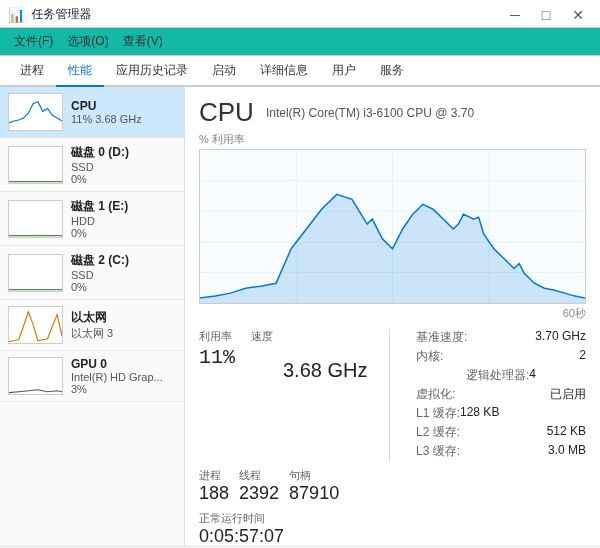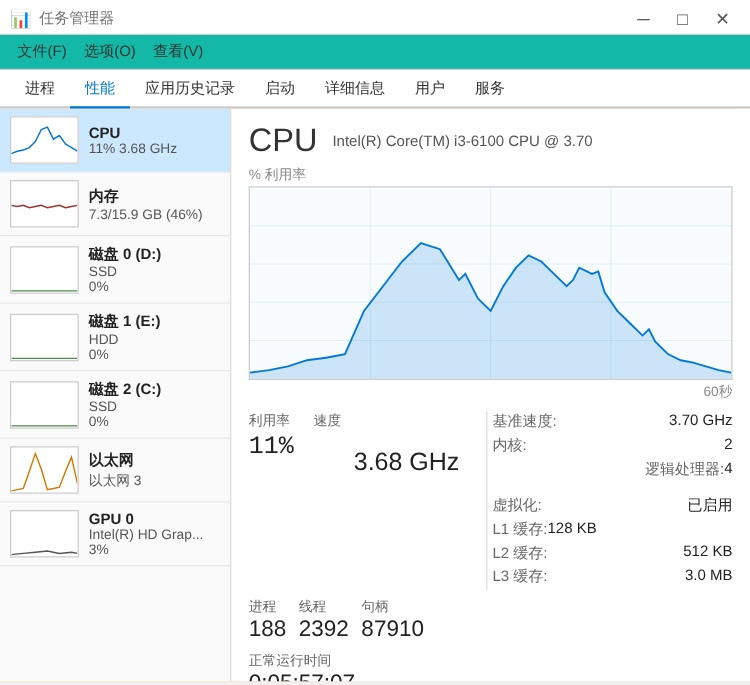"任务管理器" .title-text { color: #737373 -> #0f172a }
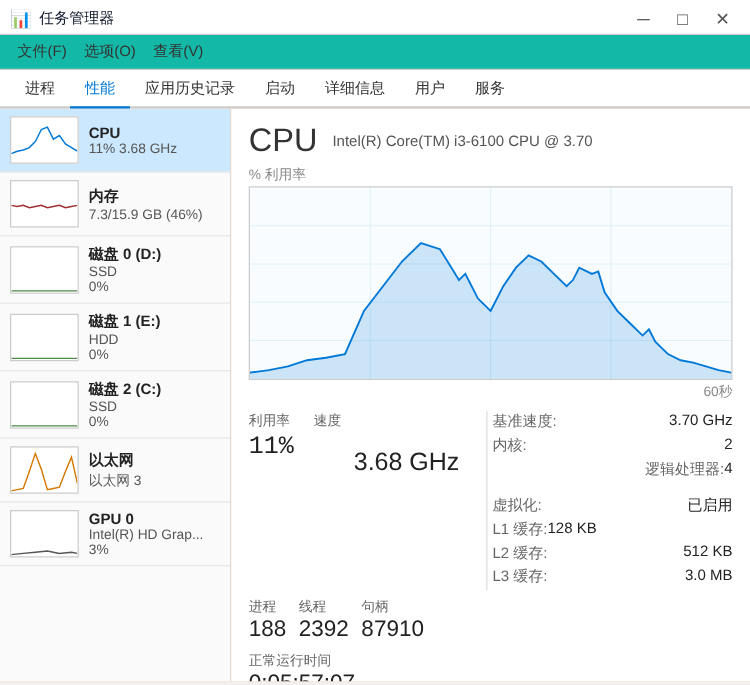"CPU" .main { background: #fdba74 -> #4c1d95 }
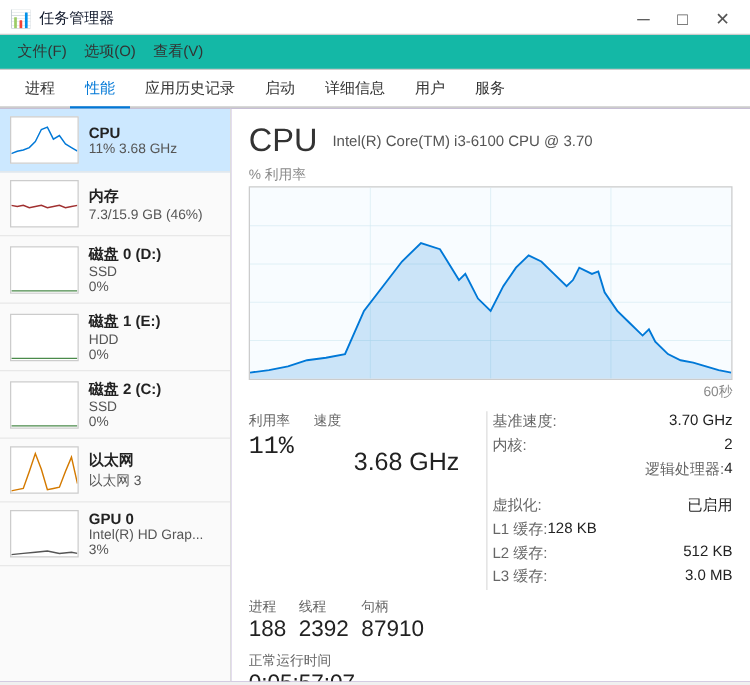"内存" div.left-item { html: <div> <div> <svg> <polyline></polyline> </svg> </div> <div> <div>内存</div> <div>7.3/15.9 GB (46%)</div> </div> </div> -> none }
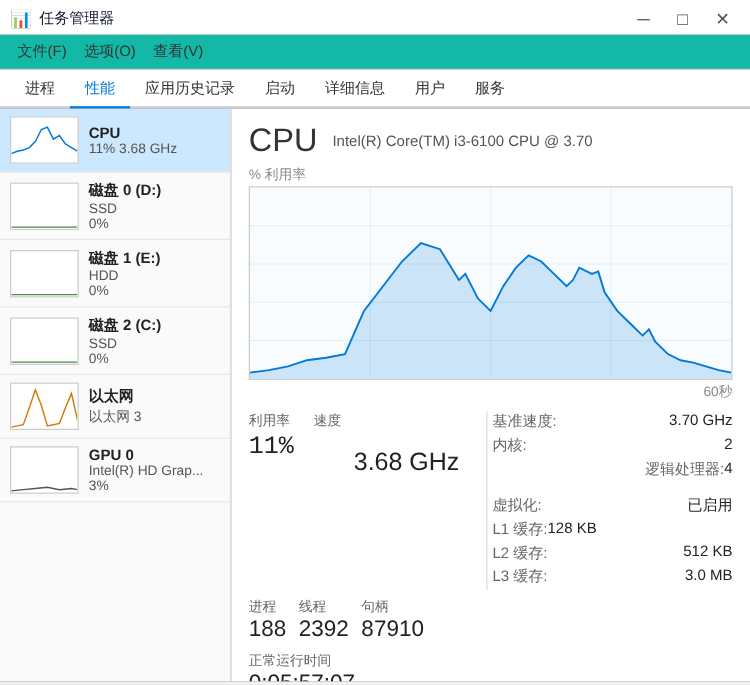"基准速度:" div { padding-left: 4px -> 26px }
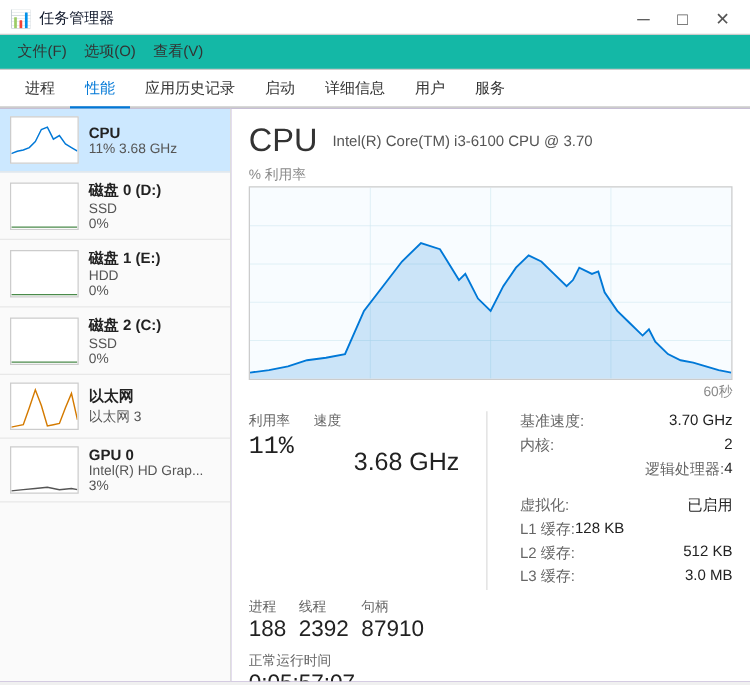"逻辑处理器:" div { justify-content: flex-end -> center; margin-bottom: 12px -> 2px }
